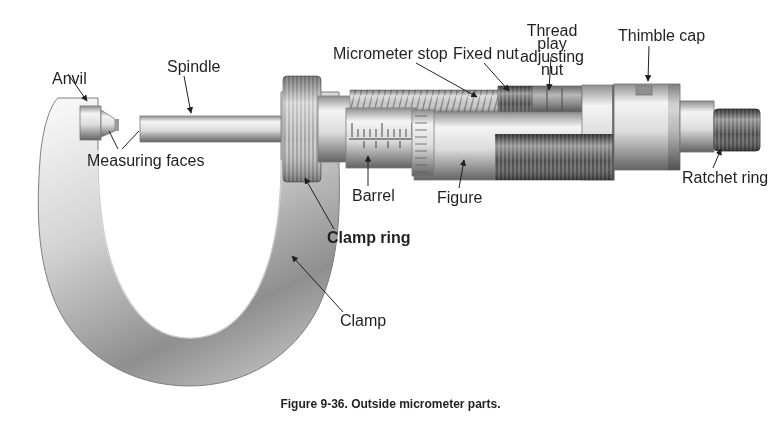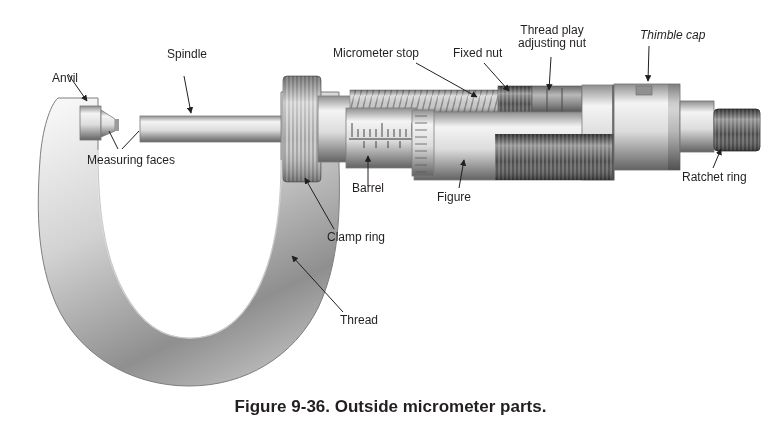"Thread play" .lbl { font-size: 12px -> 16px }
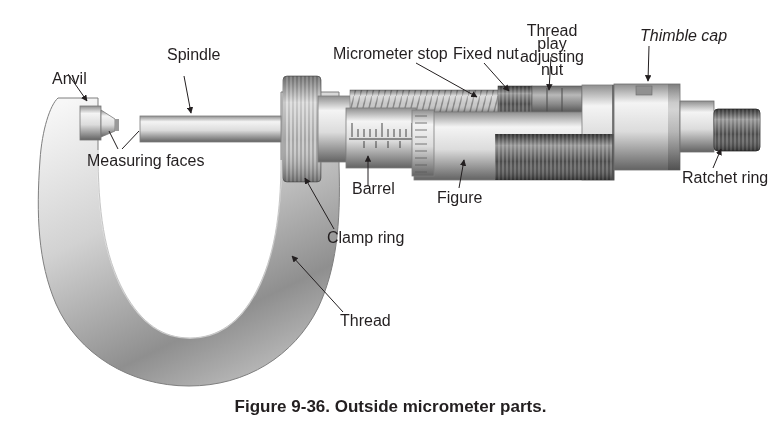"Thimble cap" div.lbl { font-style: italic -> none; left: 640px -> 618px }
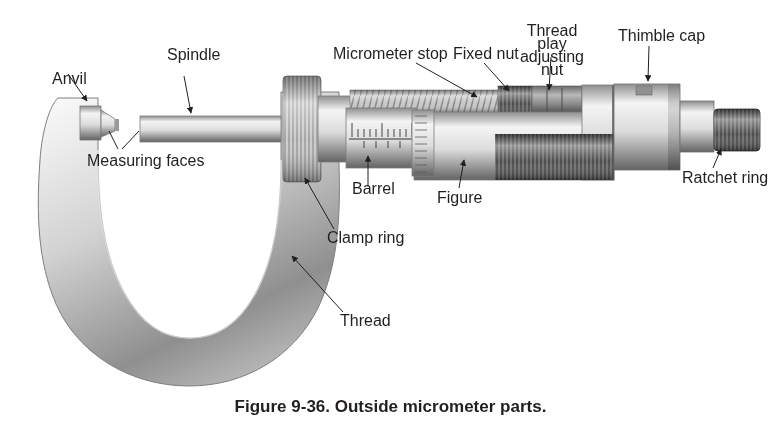"Spindle" div.lbl { top: 48px -> 60px }
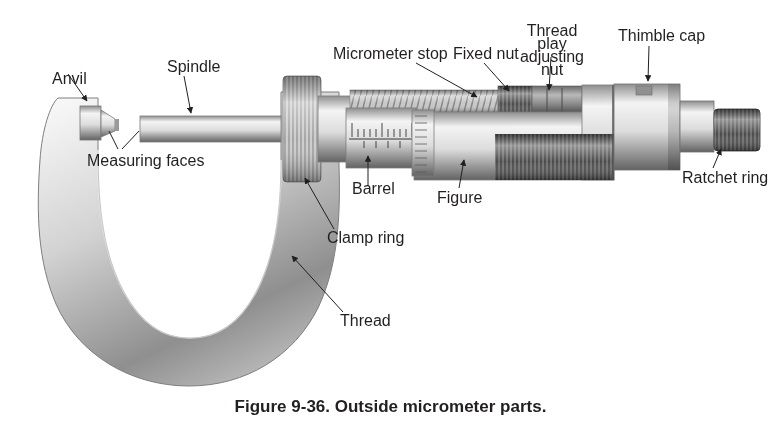"Barrel" div.lbl { top: 182px -> 189px }
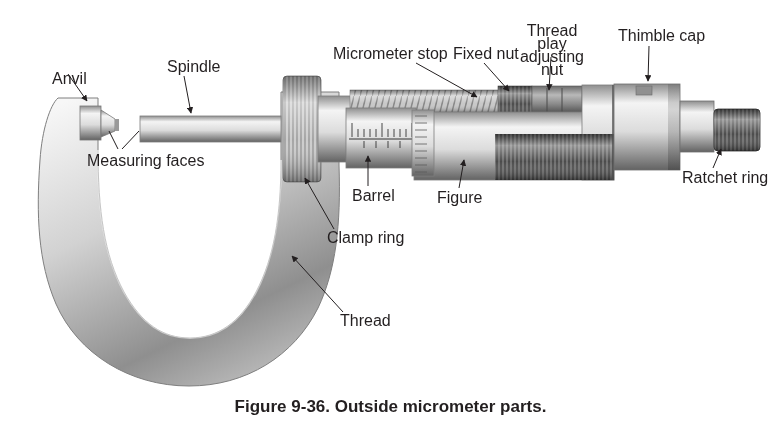"Clamp ring" div.lbl { font-weight: none -> bold }
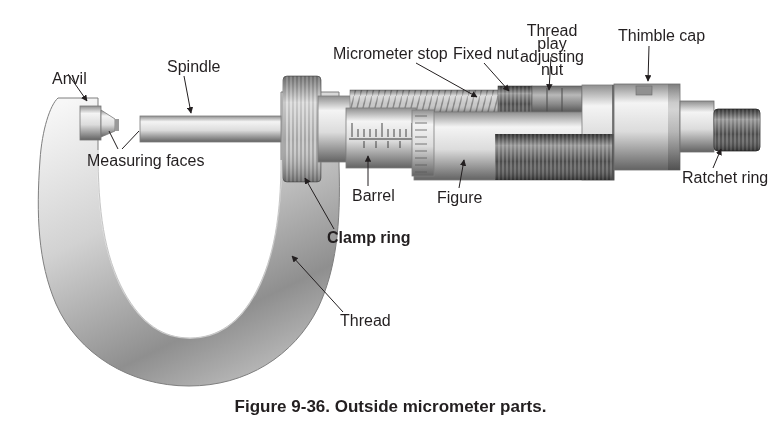"Thread" div.lbl { text: Thread -> Clamp }
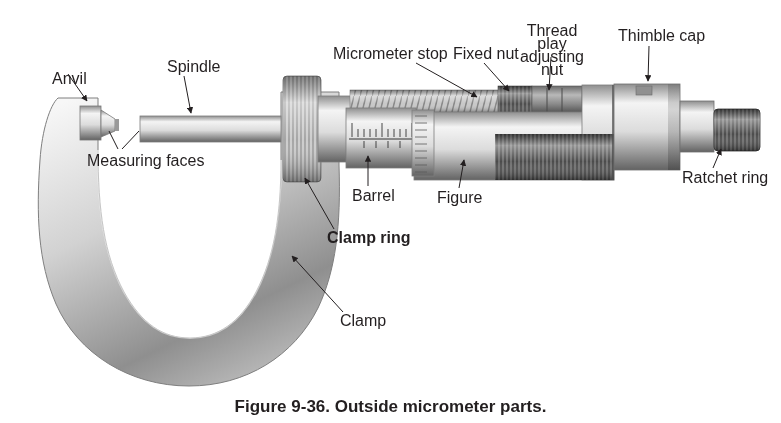"Figure 9-36. Outside micrometer parts." .caption { font-size: 17px -> 12px }
